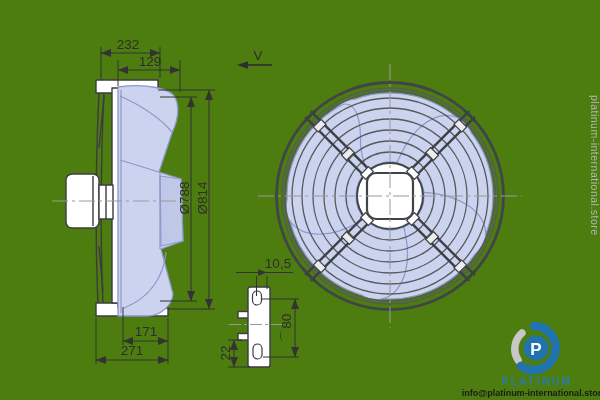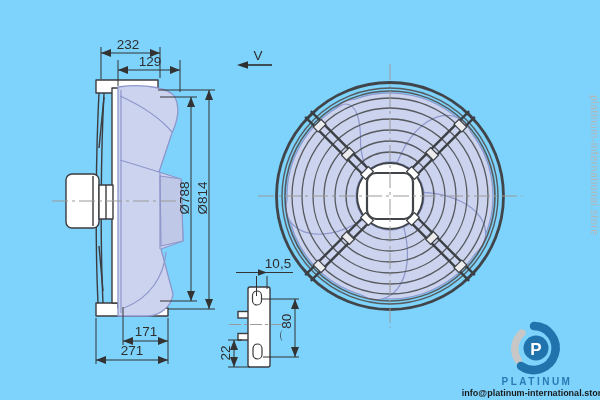"232" .stage { background: #7dd3fc -> #4d7c0f }
